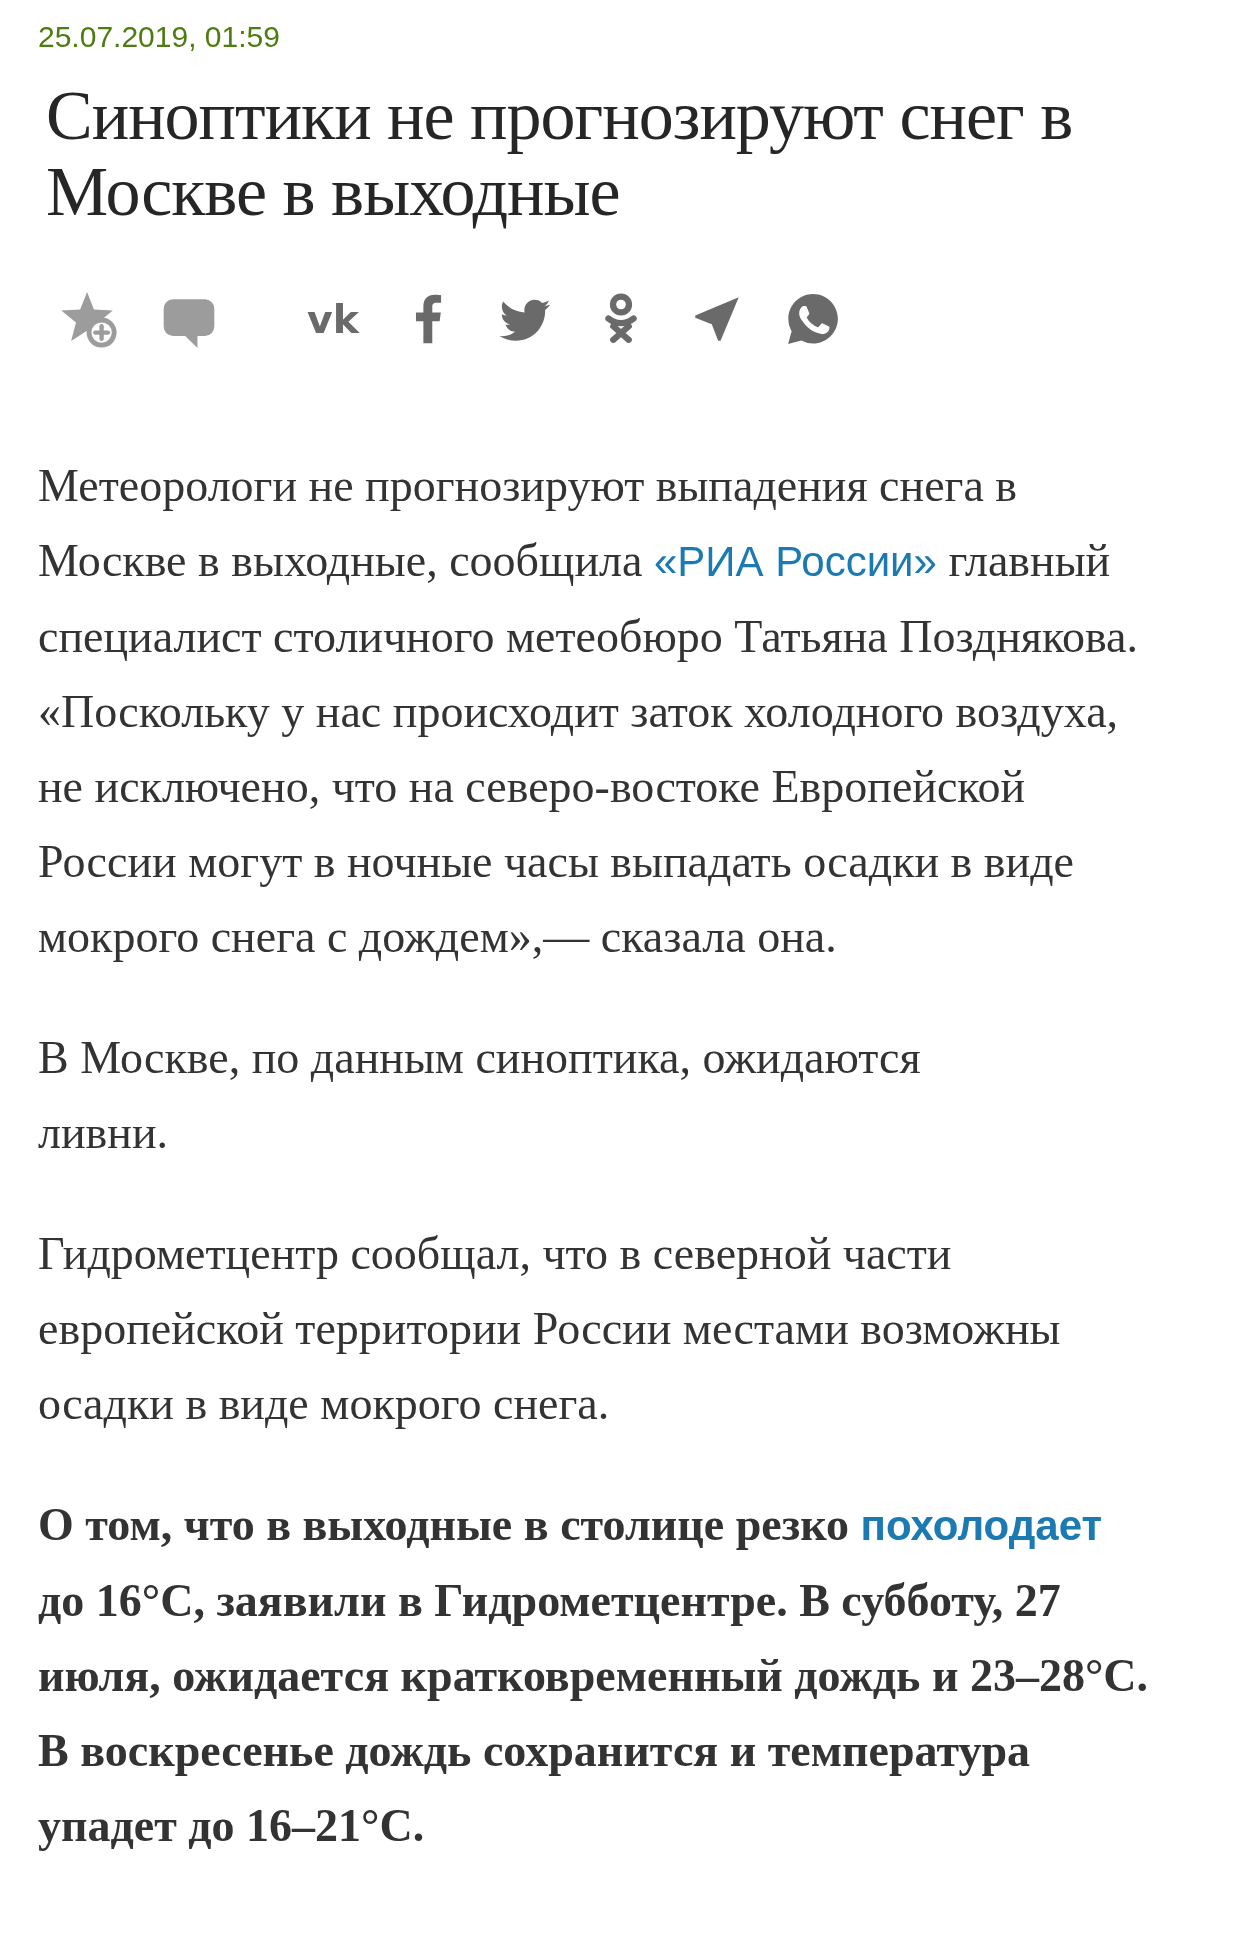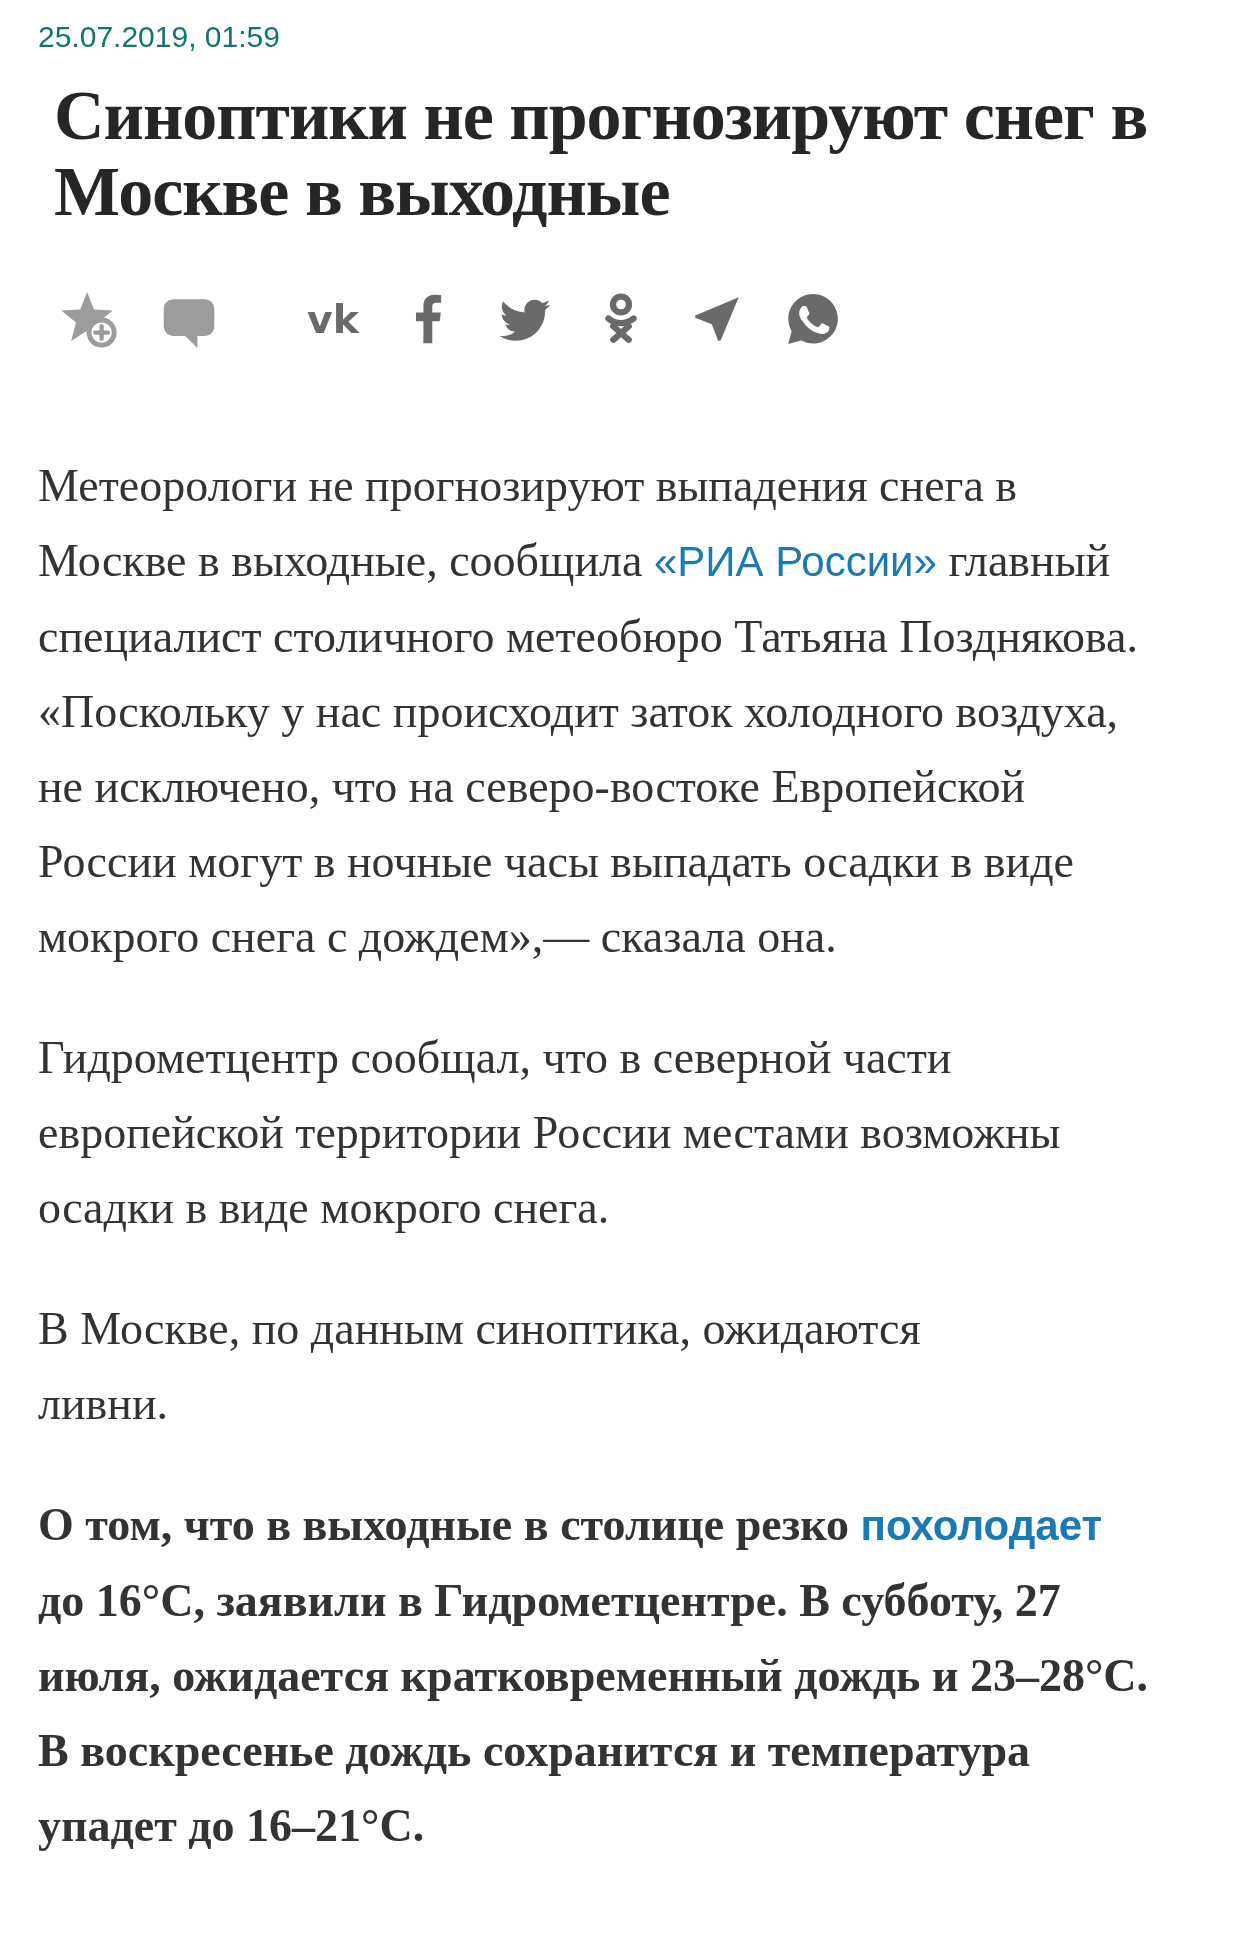"25.07.2019, 01:59" .pub-date { color: #0f766e -> #4d7c0f }
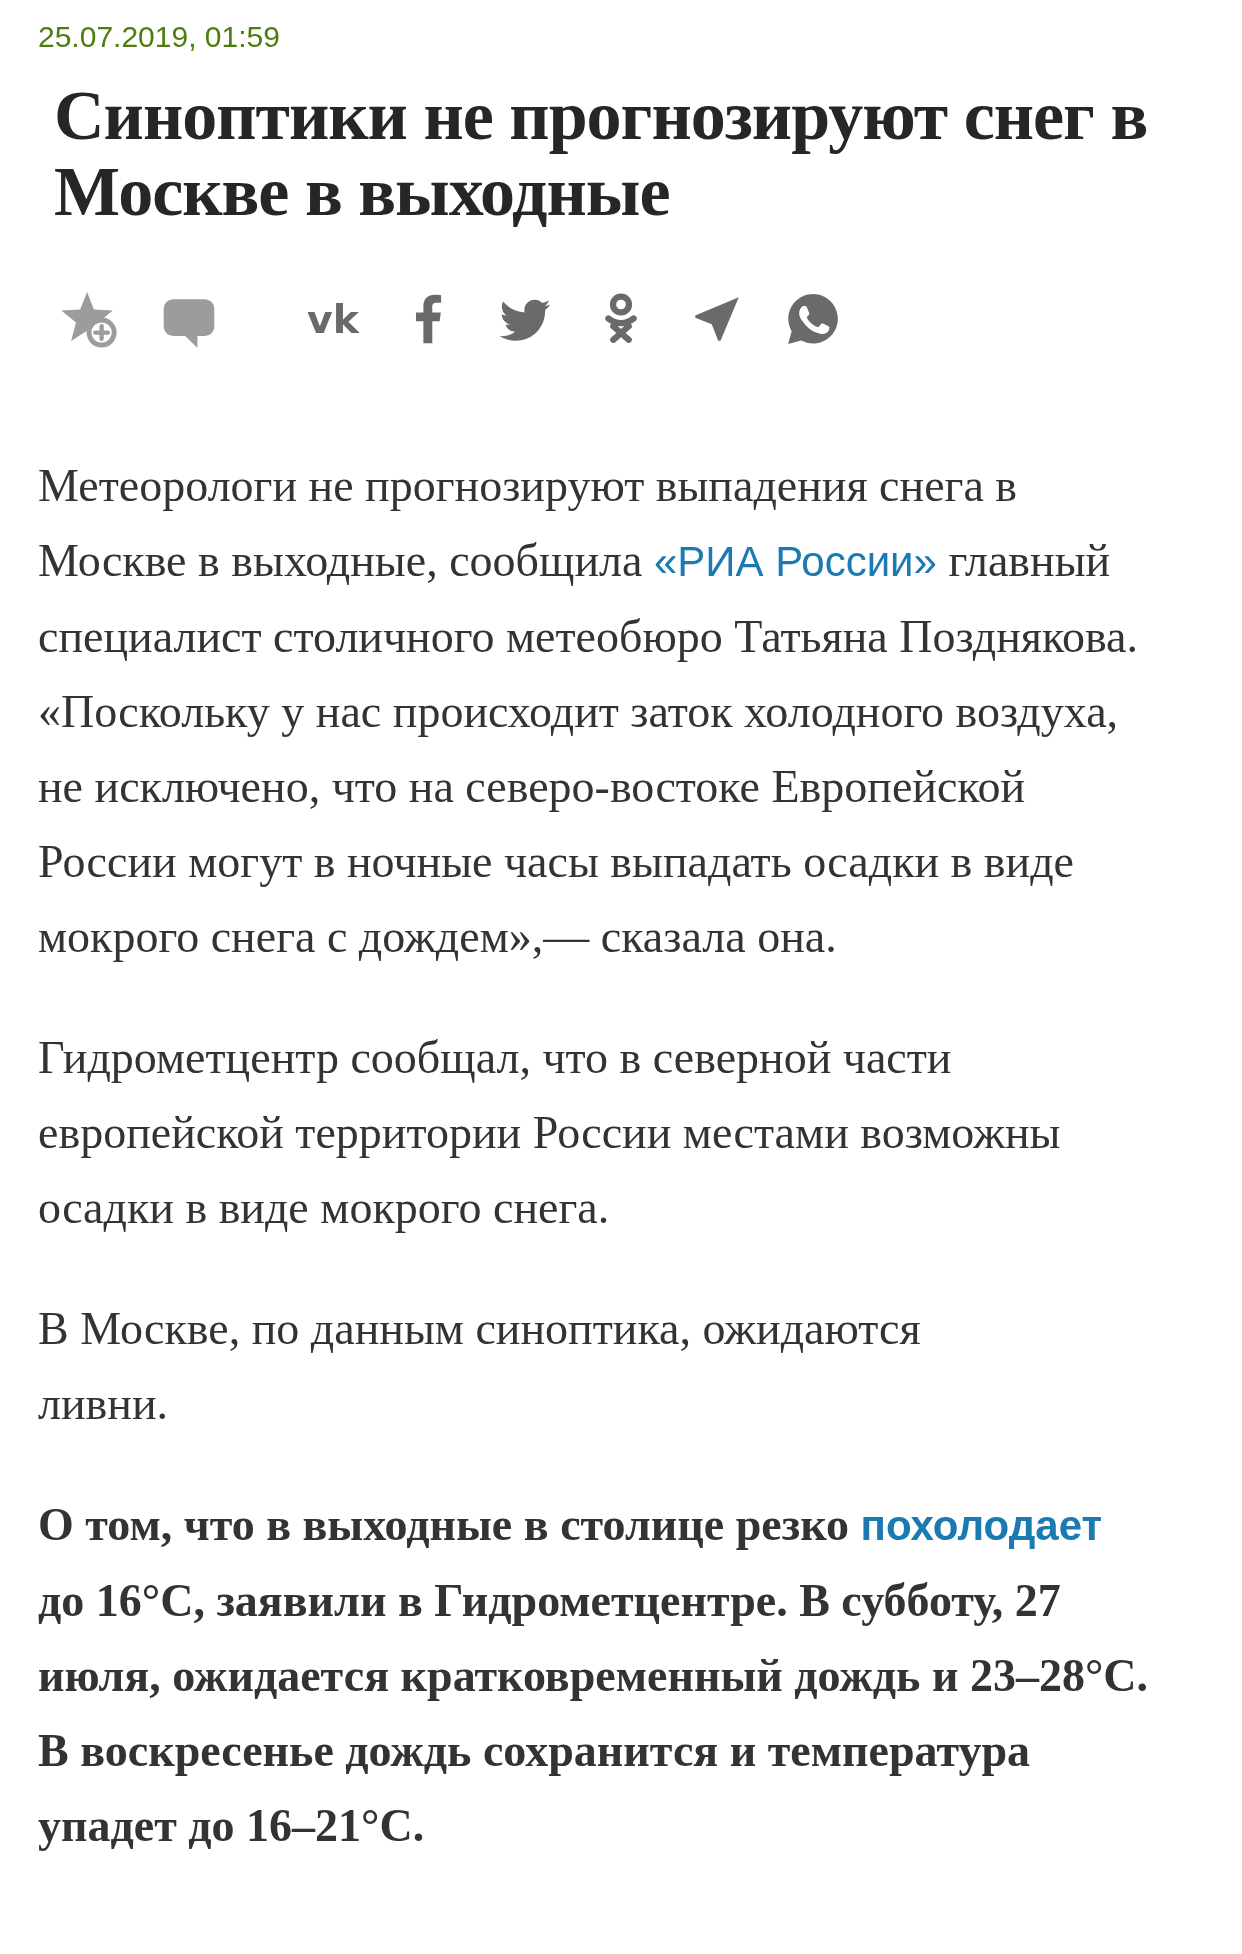"Синоптики не прогнозируют снег в" .headline { font-weight: bold -> normal; margin: 24px 16px 0 -> 24px 8px 0 }
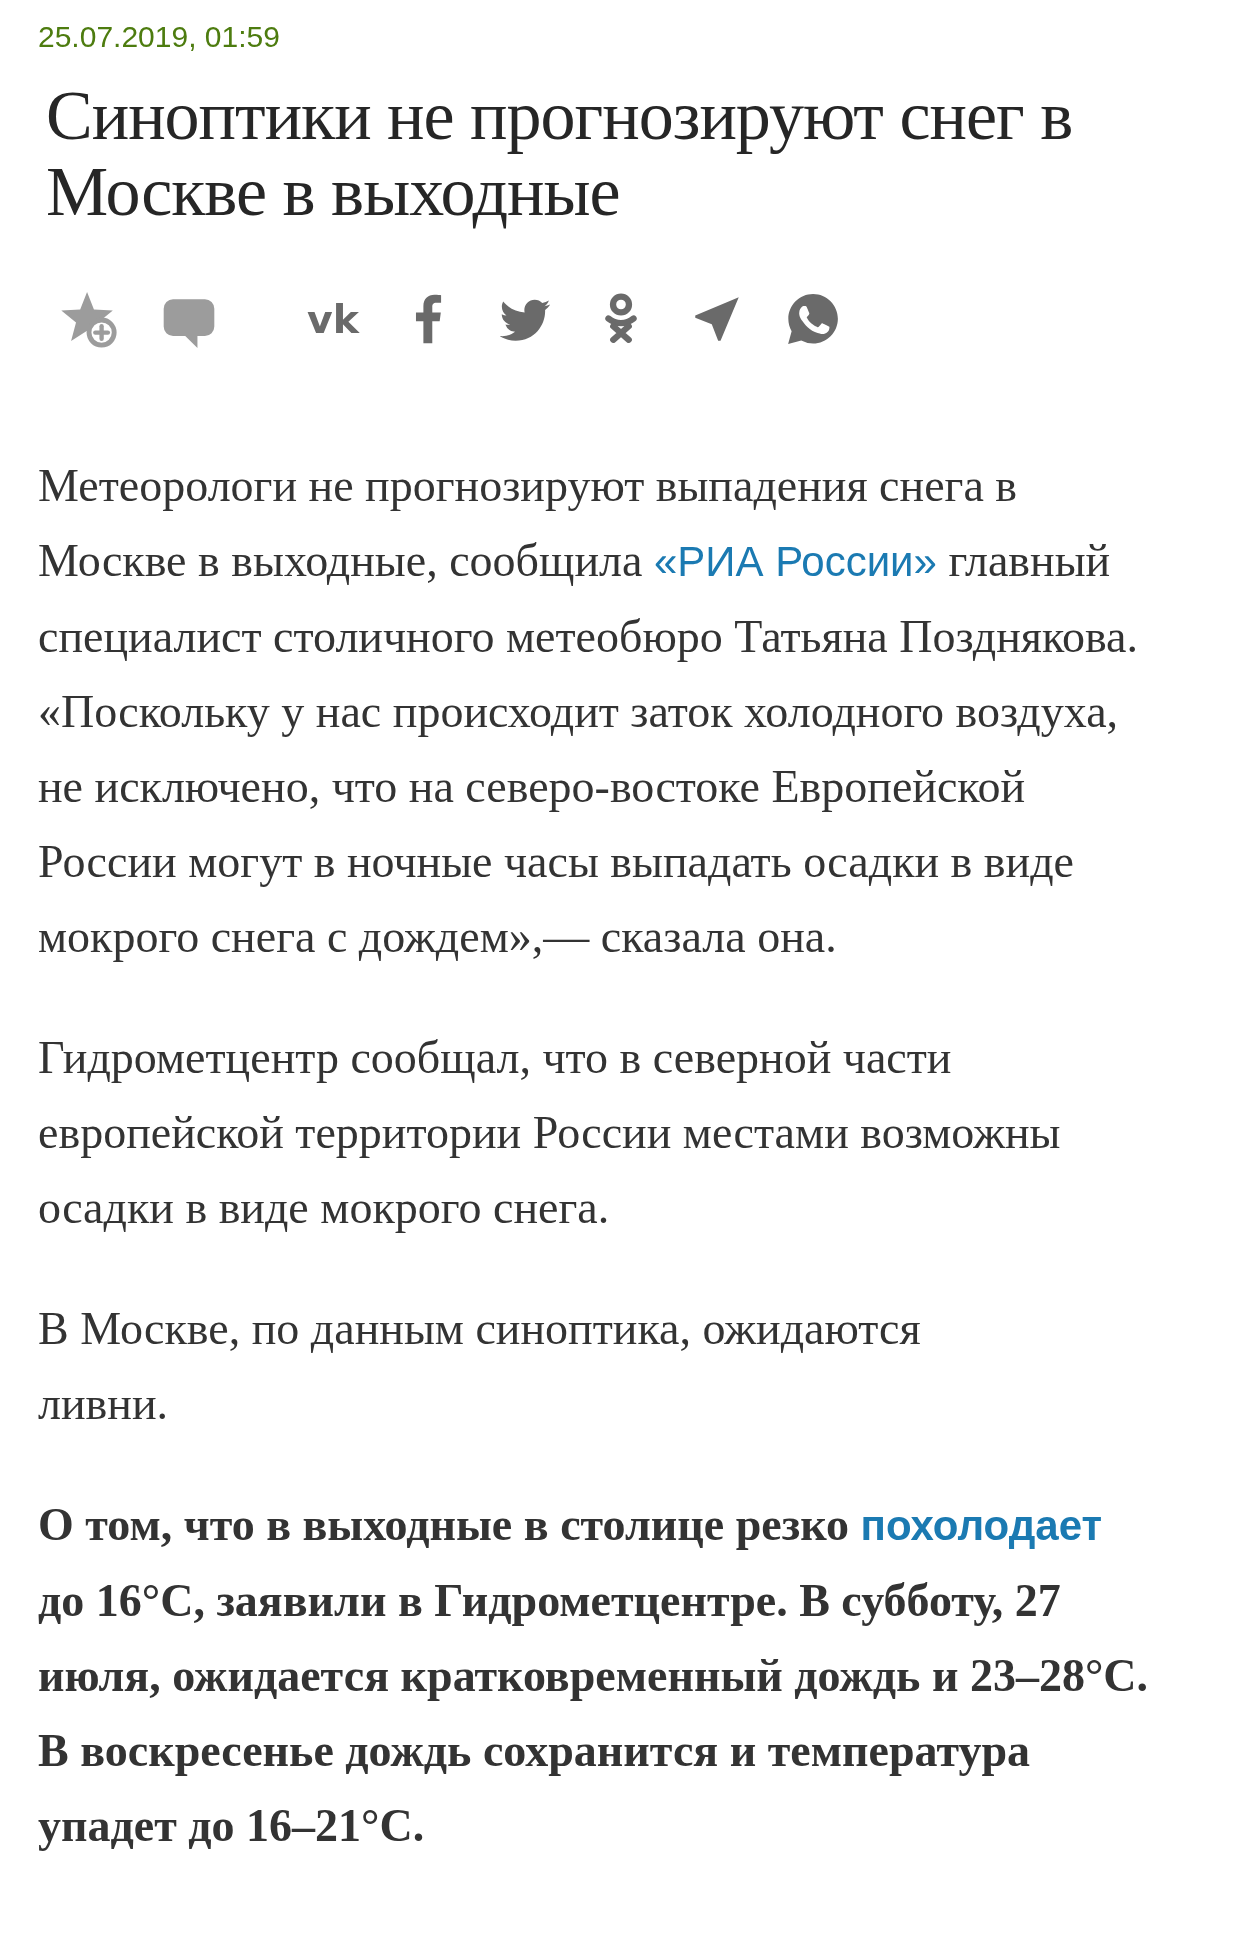"Гидрометцентр сообщал, что в северной" p { order: before "В Москве, по данным синоптика," -> after "В Москве, по данным синоптика," }
